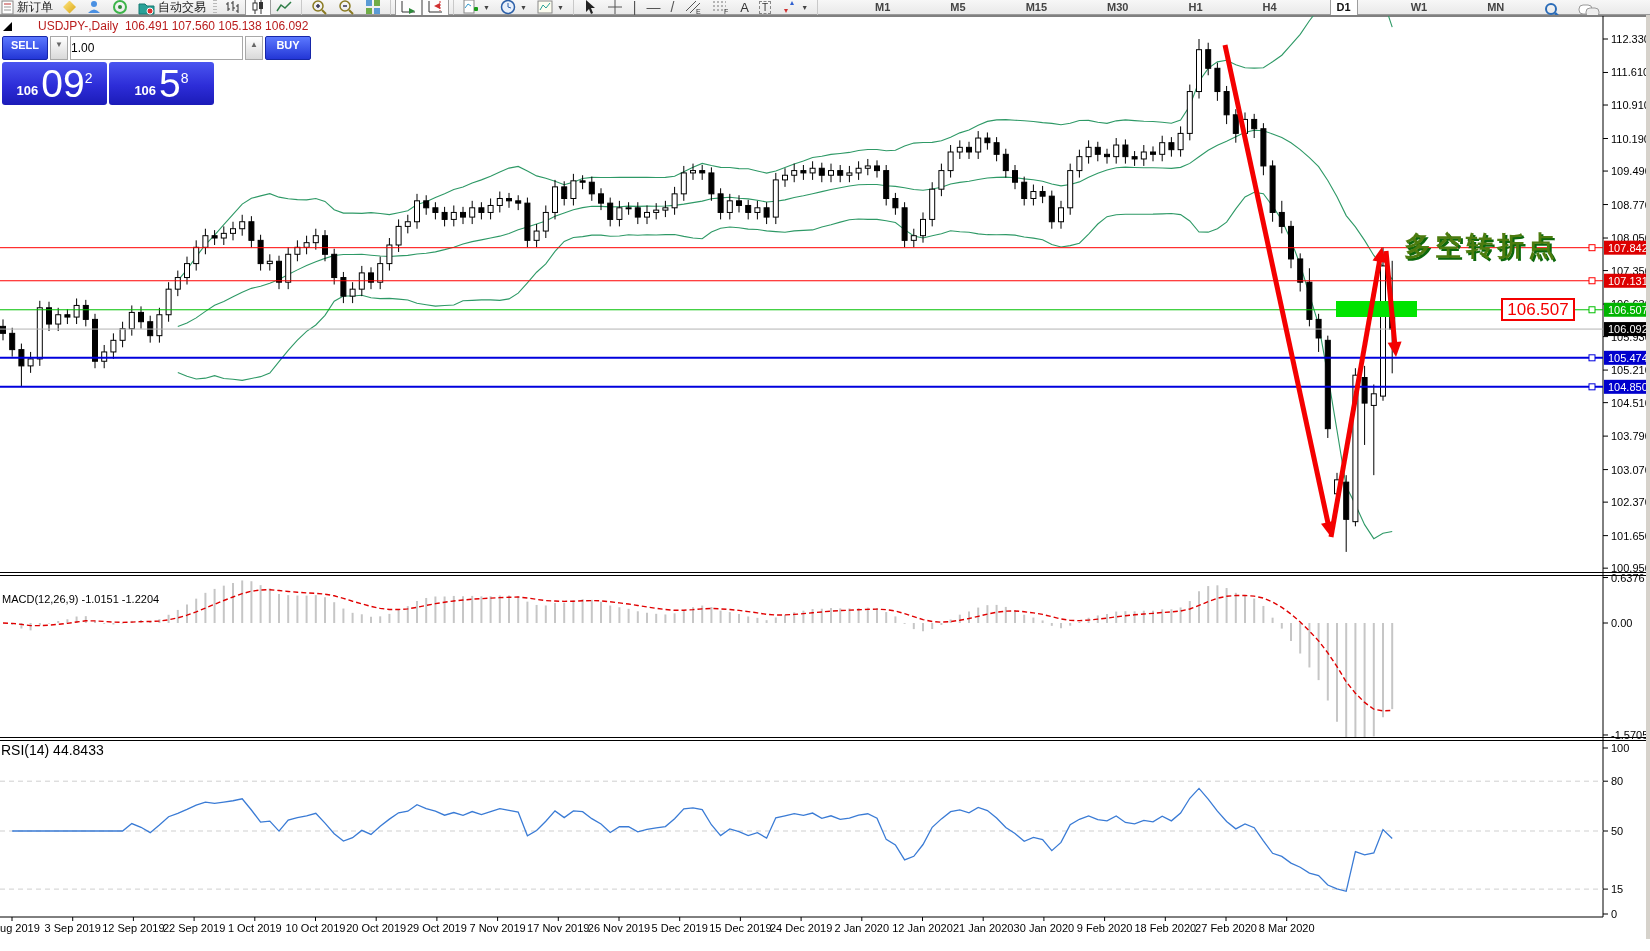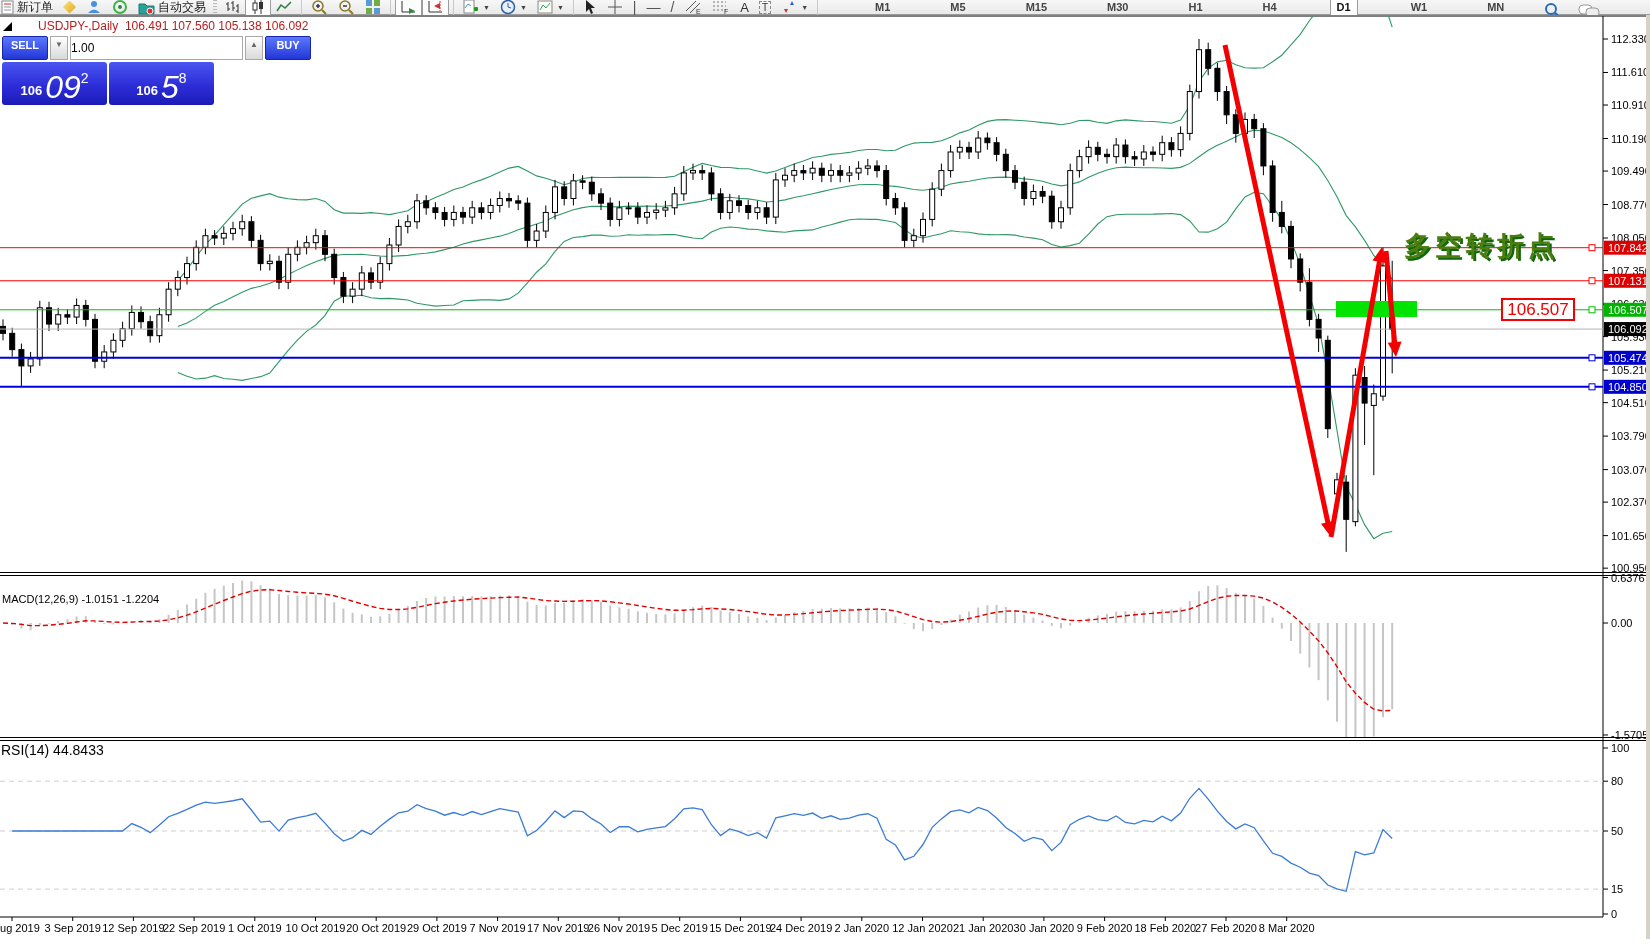"09" .tile .big { font-size: 32px -> 39px; font-style: italic -> none }
